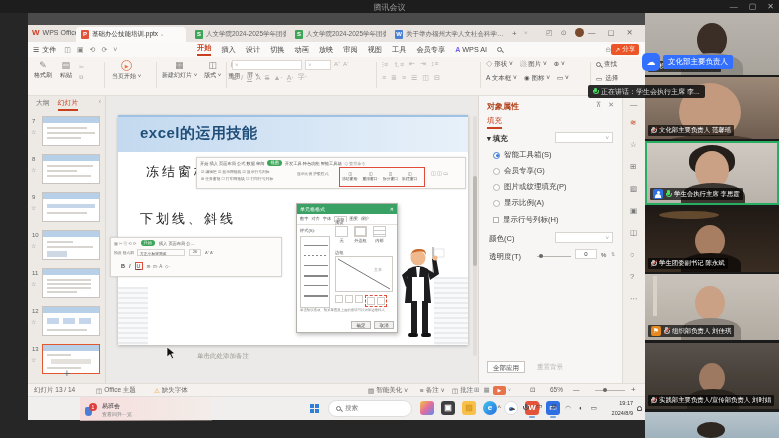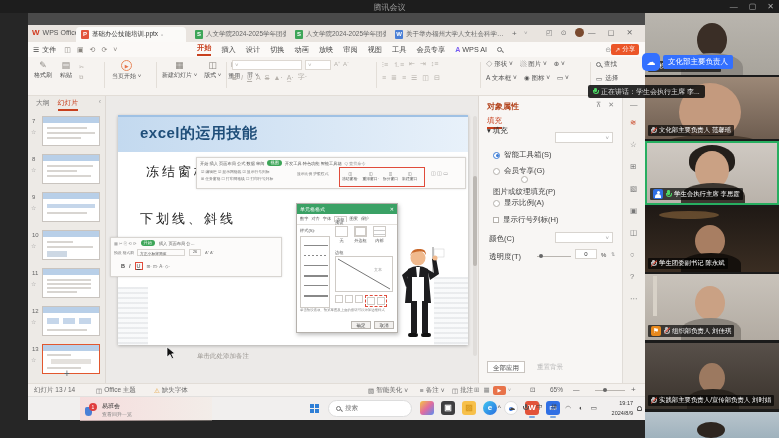"▾ 填充" .sec-label { font-weight: normal -> bold; top: 30px -> 38px }
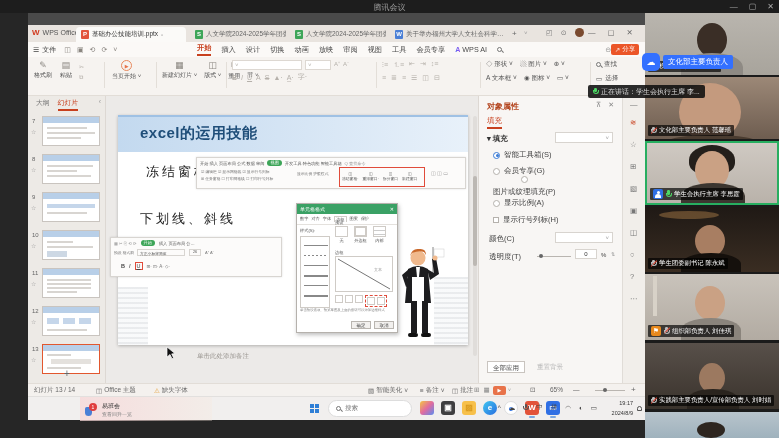"图片或纹理填充(P)" div.radio { flex-direction: column -> none; top: 80px -> 86px }
